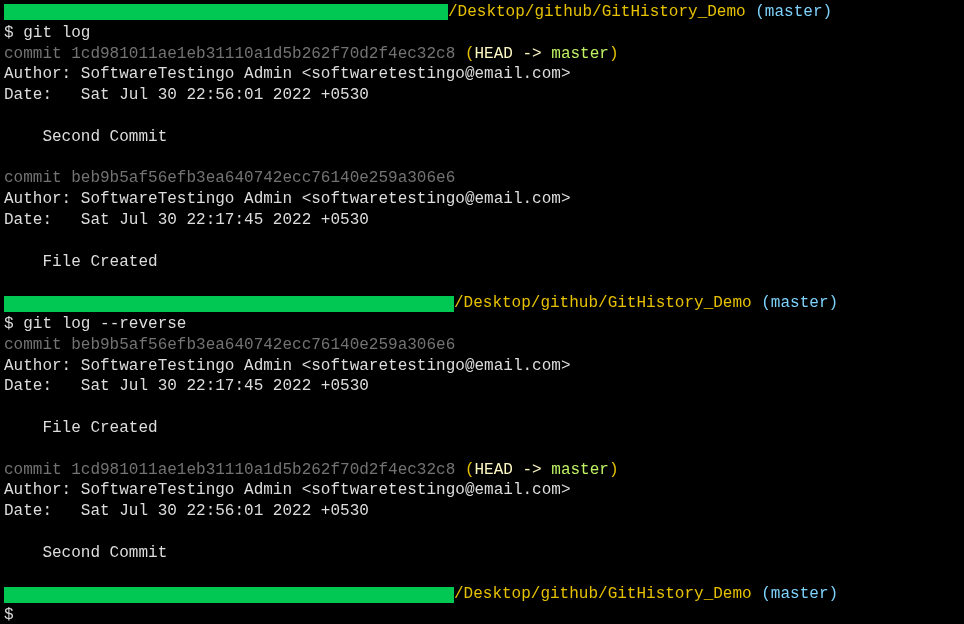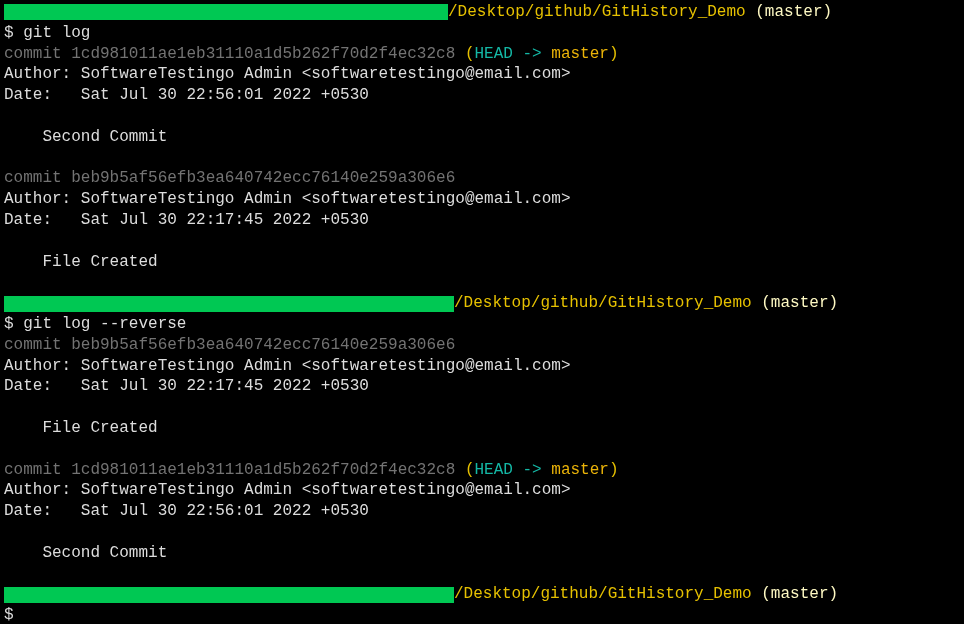"(master)" .branch { color: #fef9c3 -> #7dd3fc }
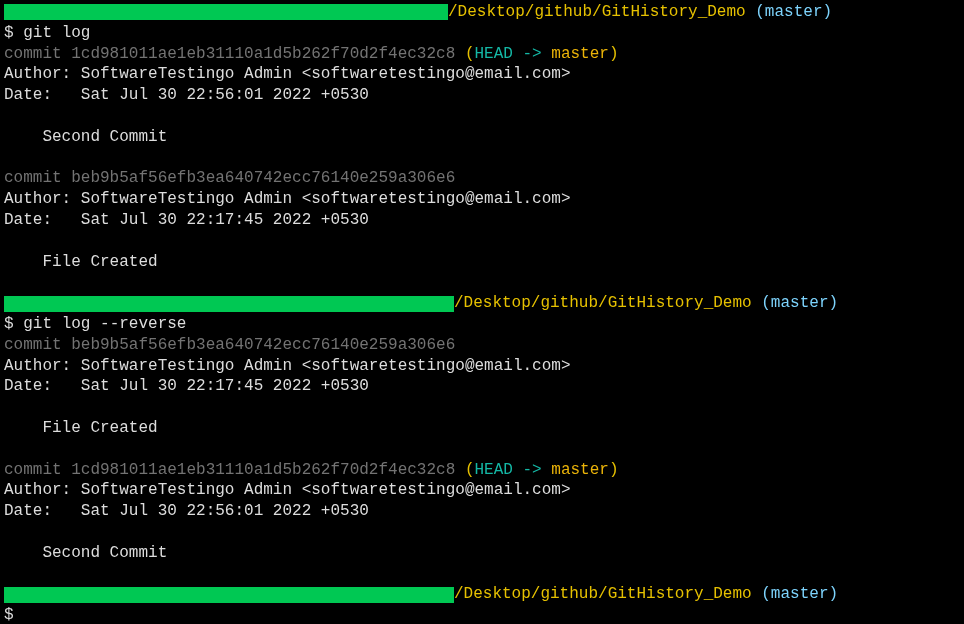"HEAD ->" .cyan { color: #14b8a6 -> #fef9c3 }
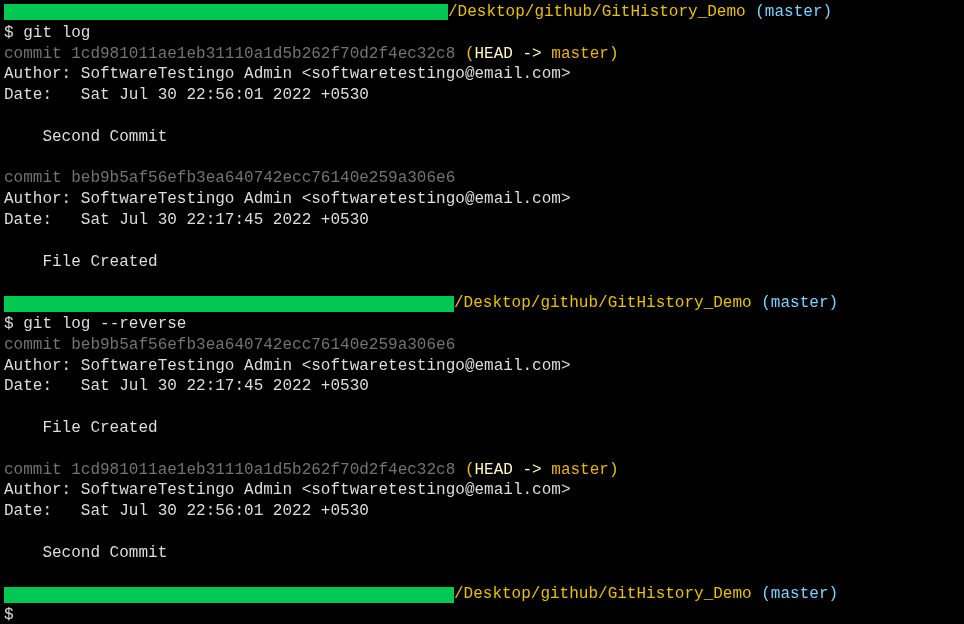"master" .green { color: #eab308 -> #bef264 }
